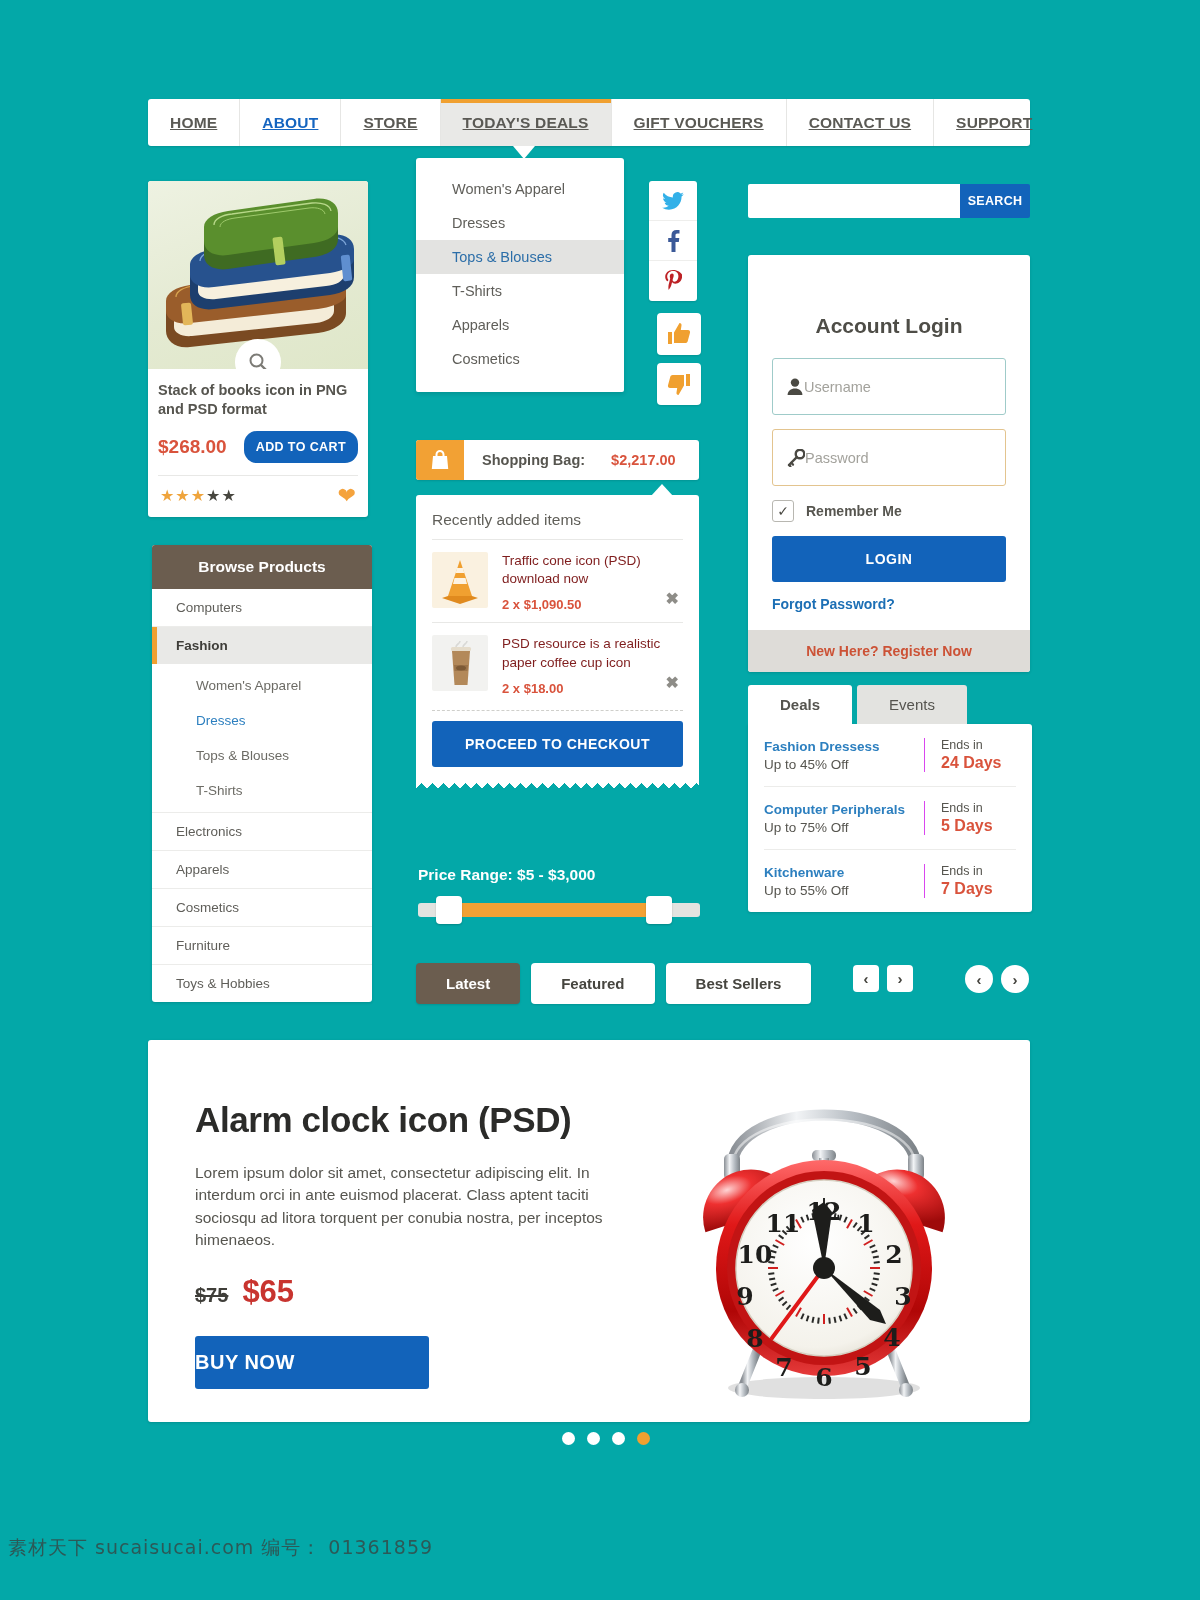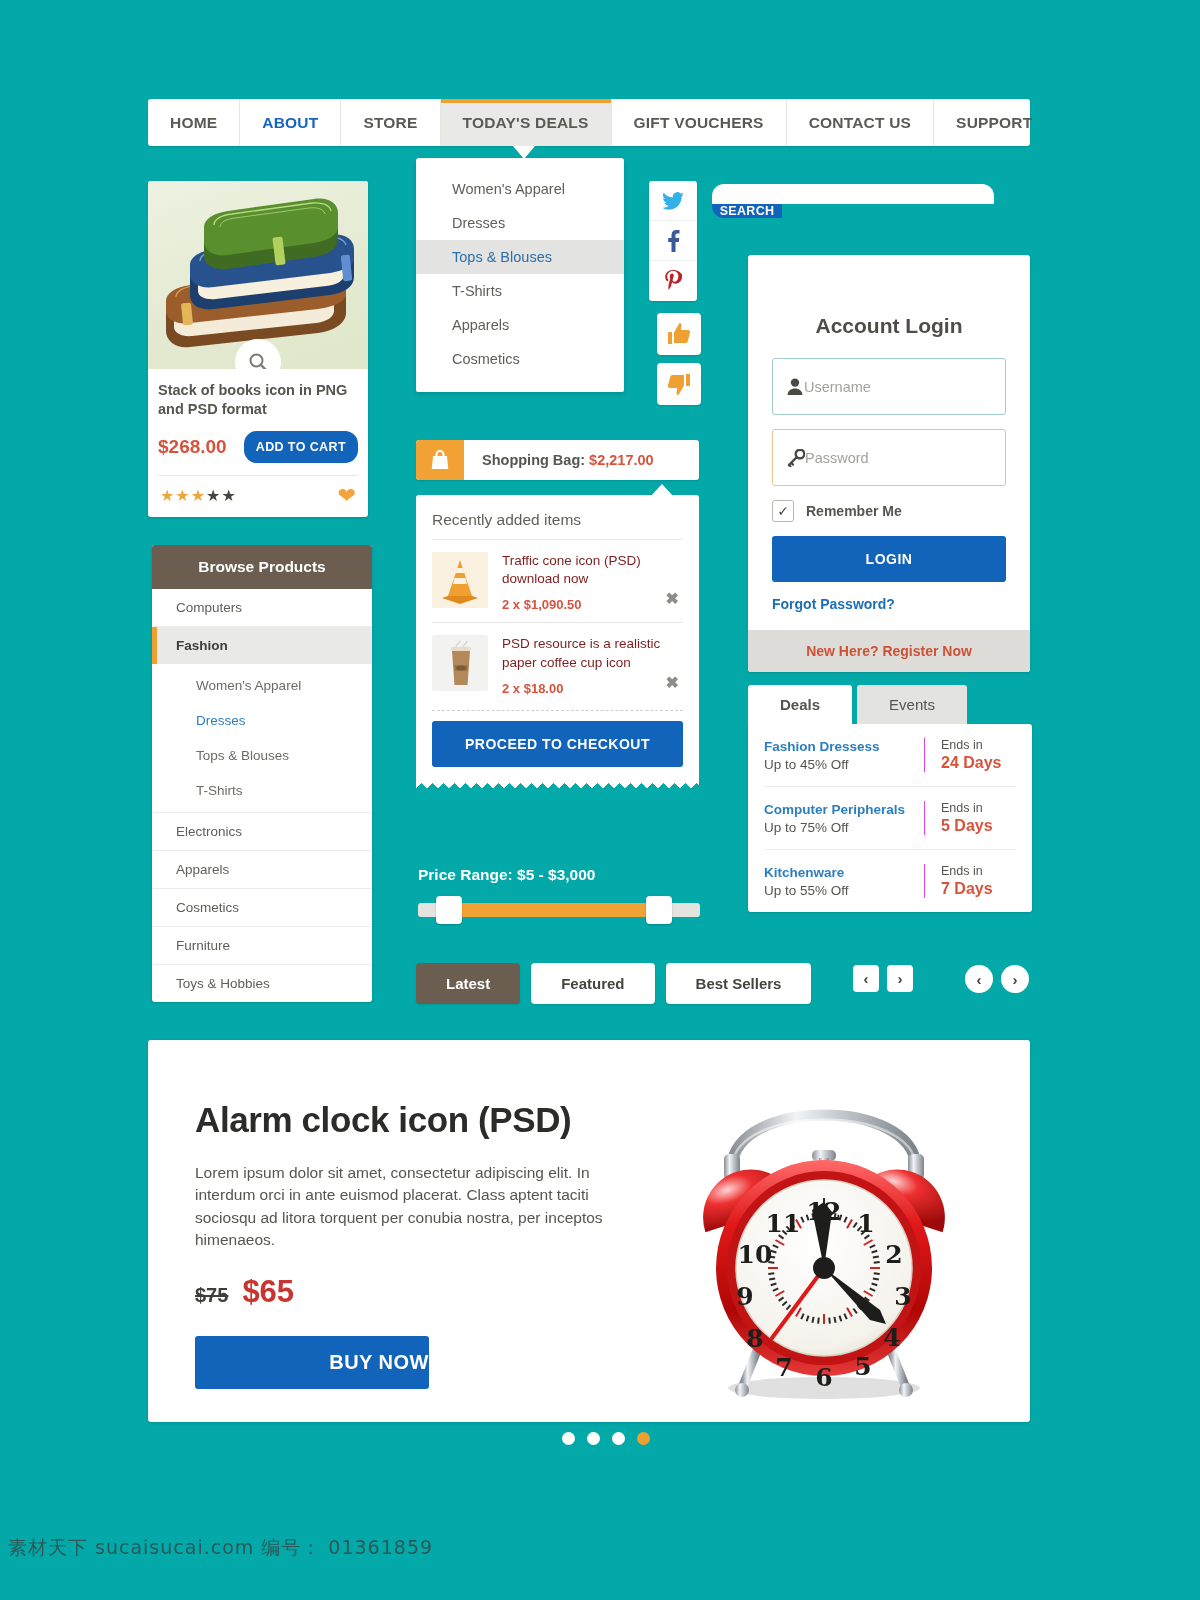"HOME" .nav-item { text-decoration: none -> underline }
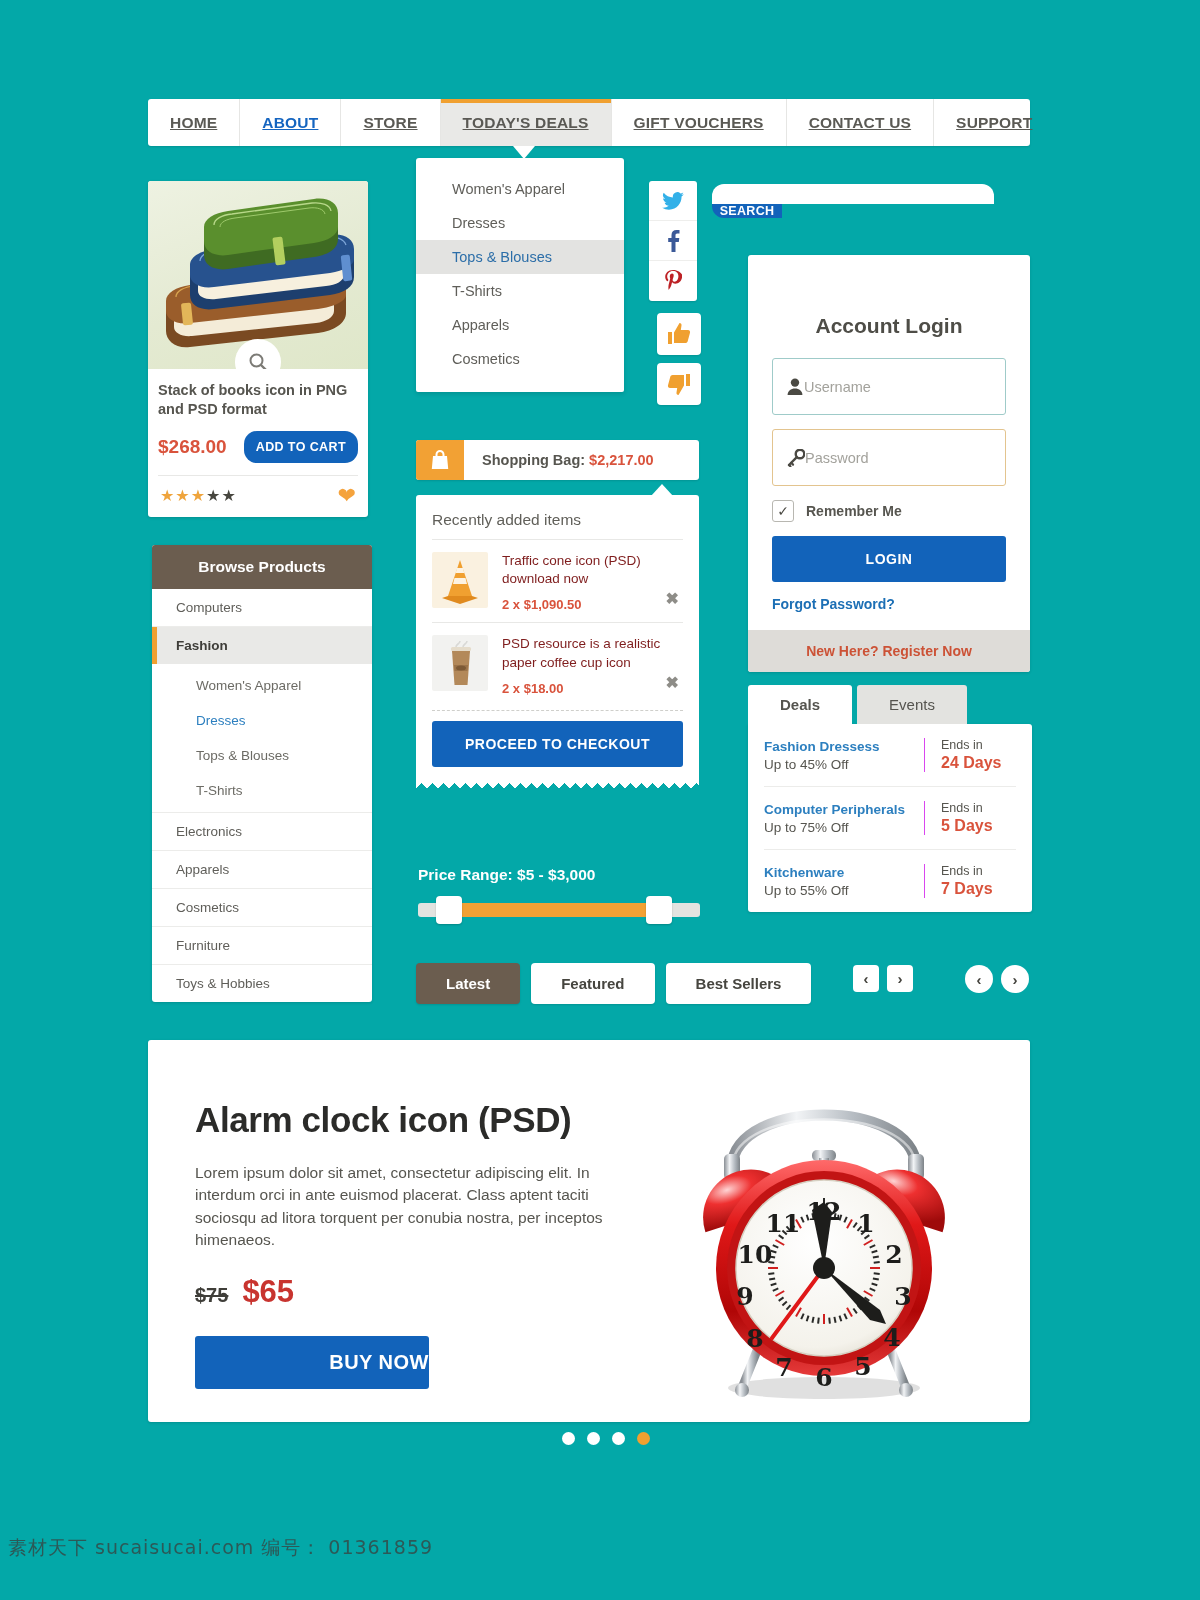"SEARCH" .search { border-radius: 12px -> 2px; flex-direction: column -> none; left: 712px -> 748px }
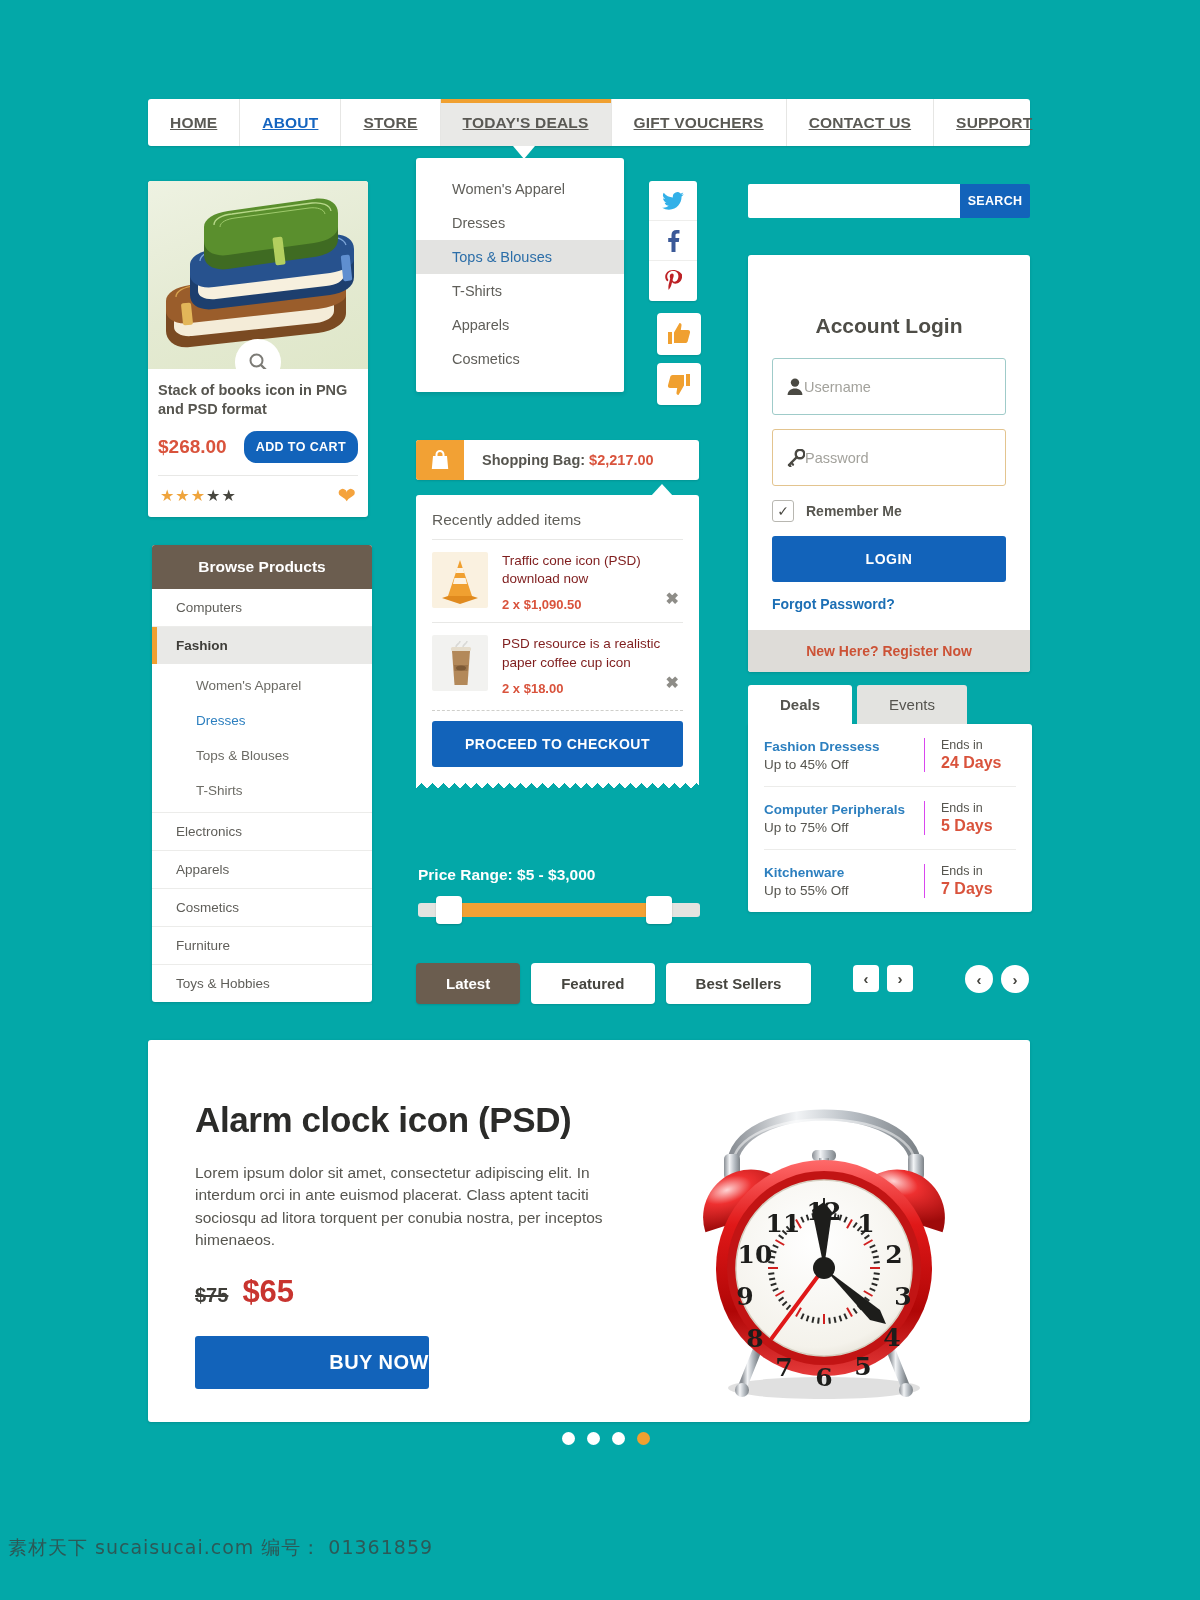"$2,217.00" .bag-total { margin-left: 4px -> 26px }
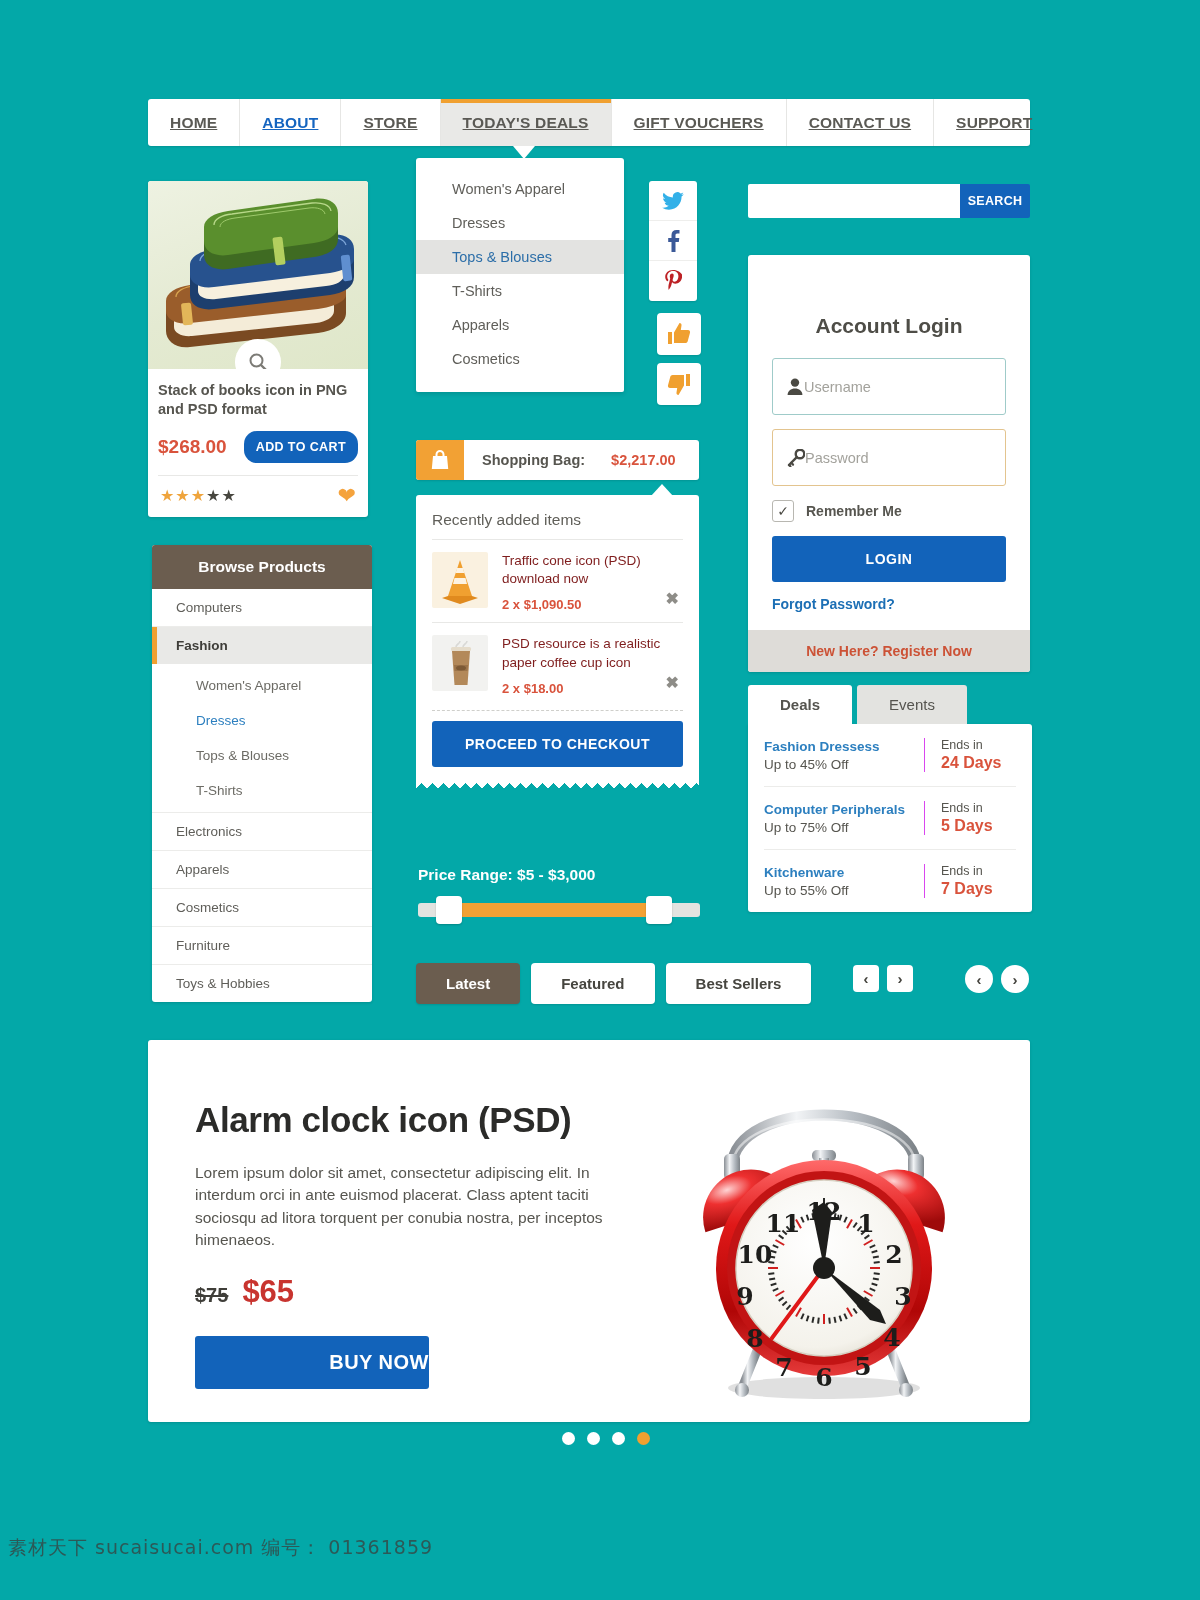"BUY NOW" .btn-buy { text-align: right -> left }
